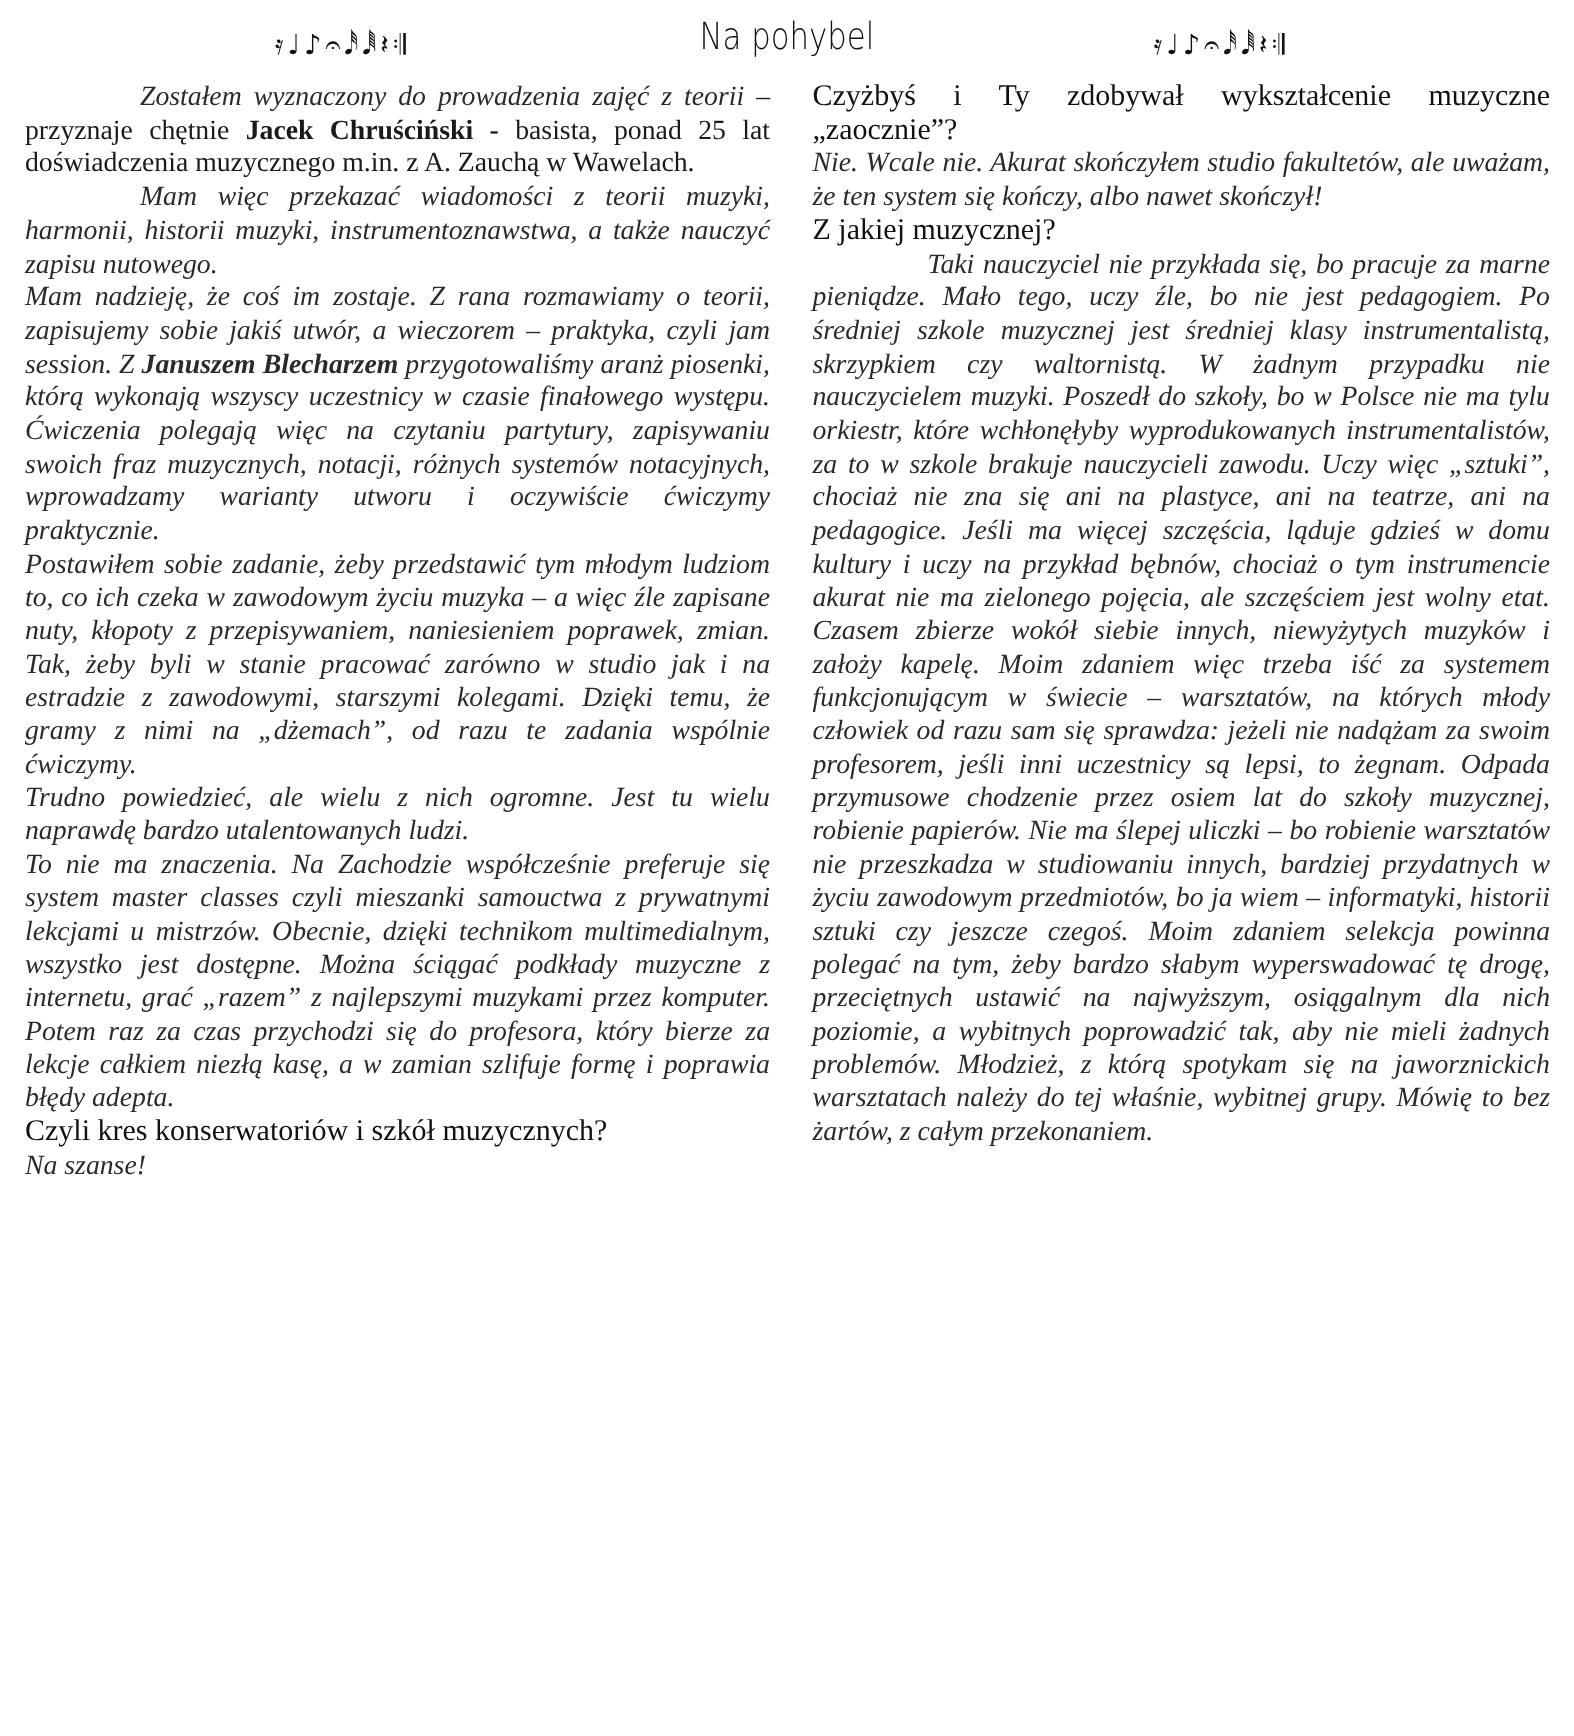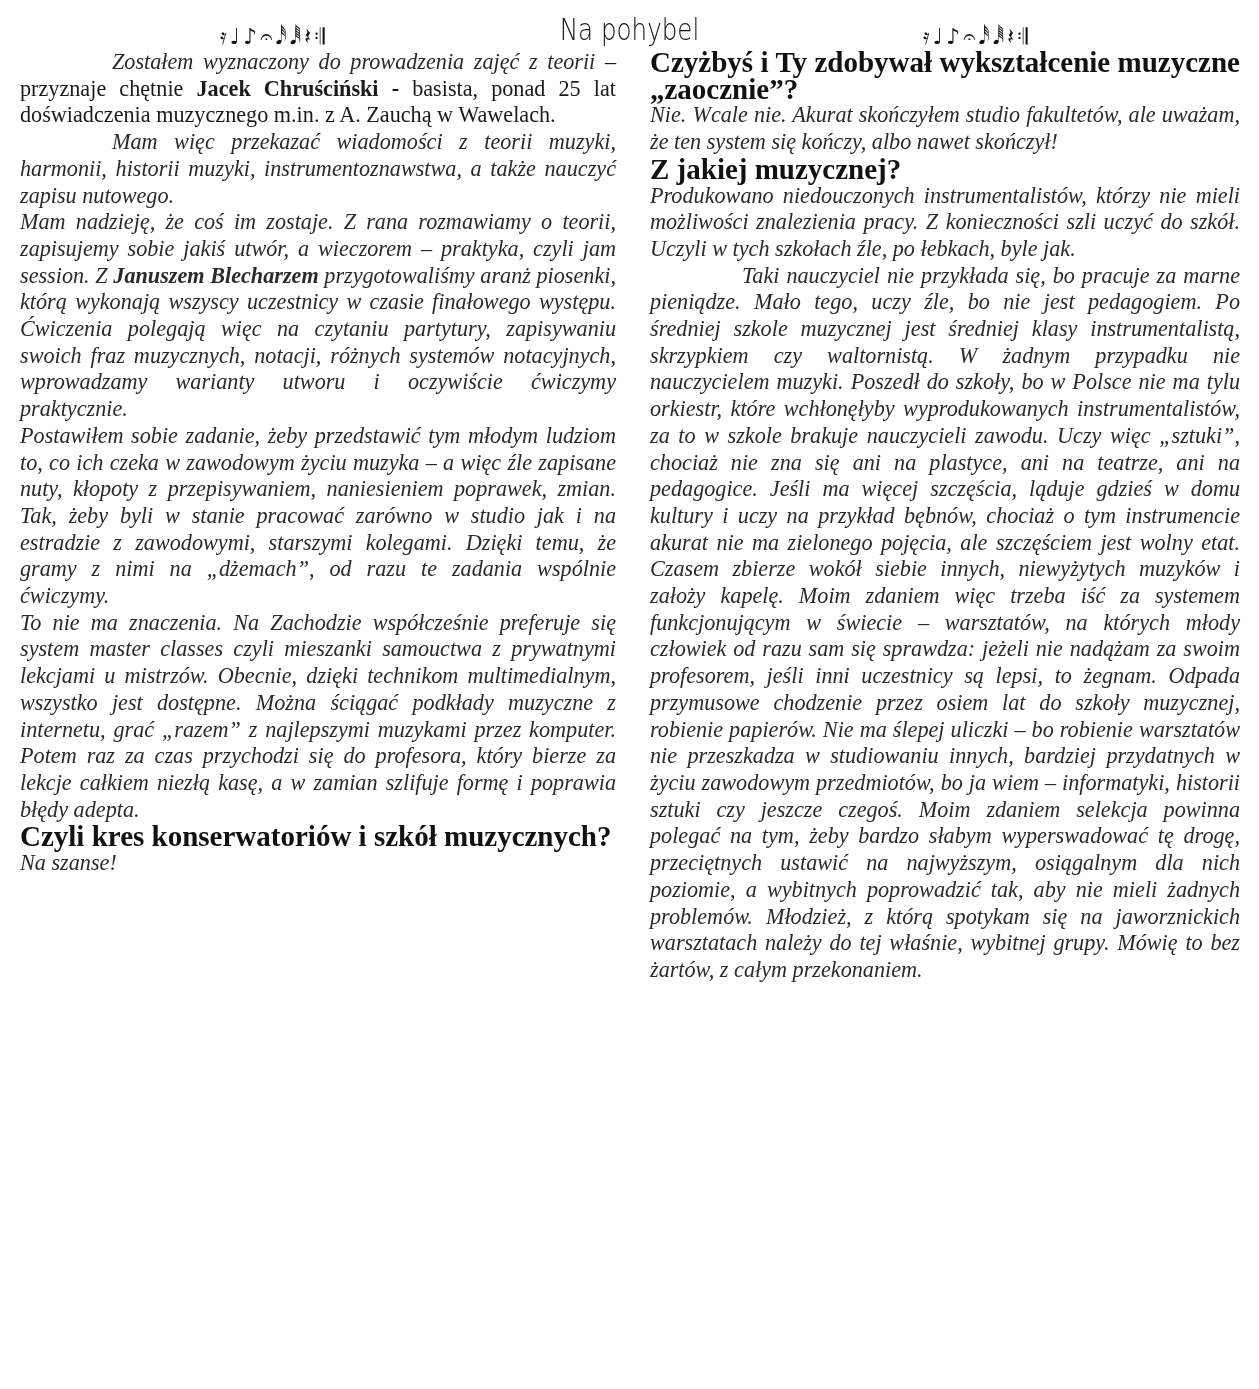"Zostałem wyznaczony do prowadzenia zajęć" .col { top: 49px -> 64px }
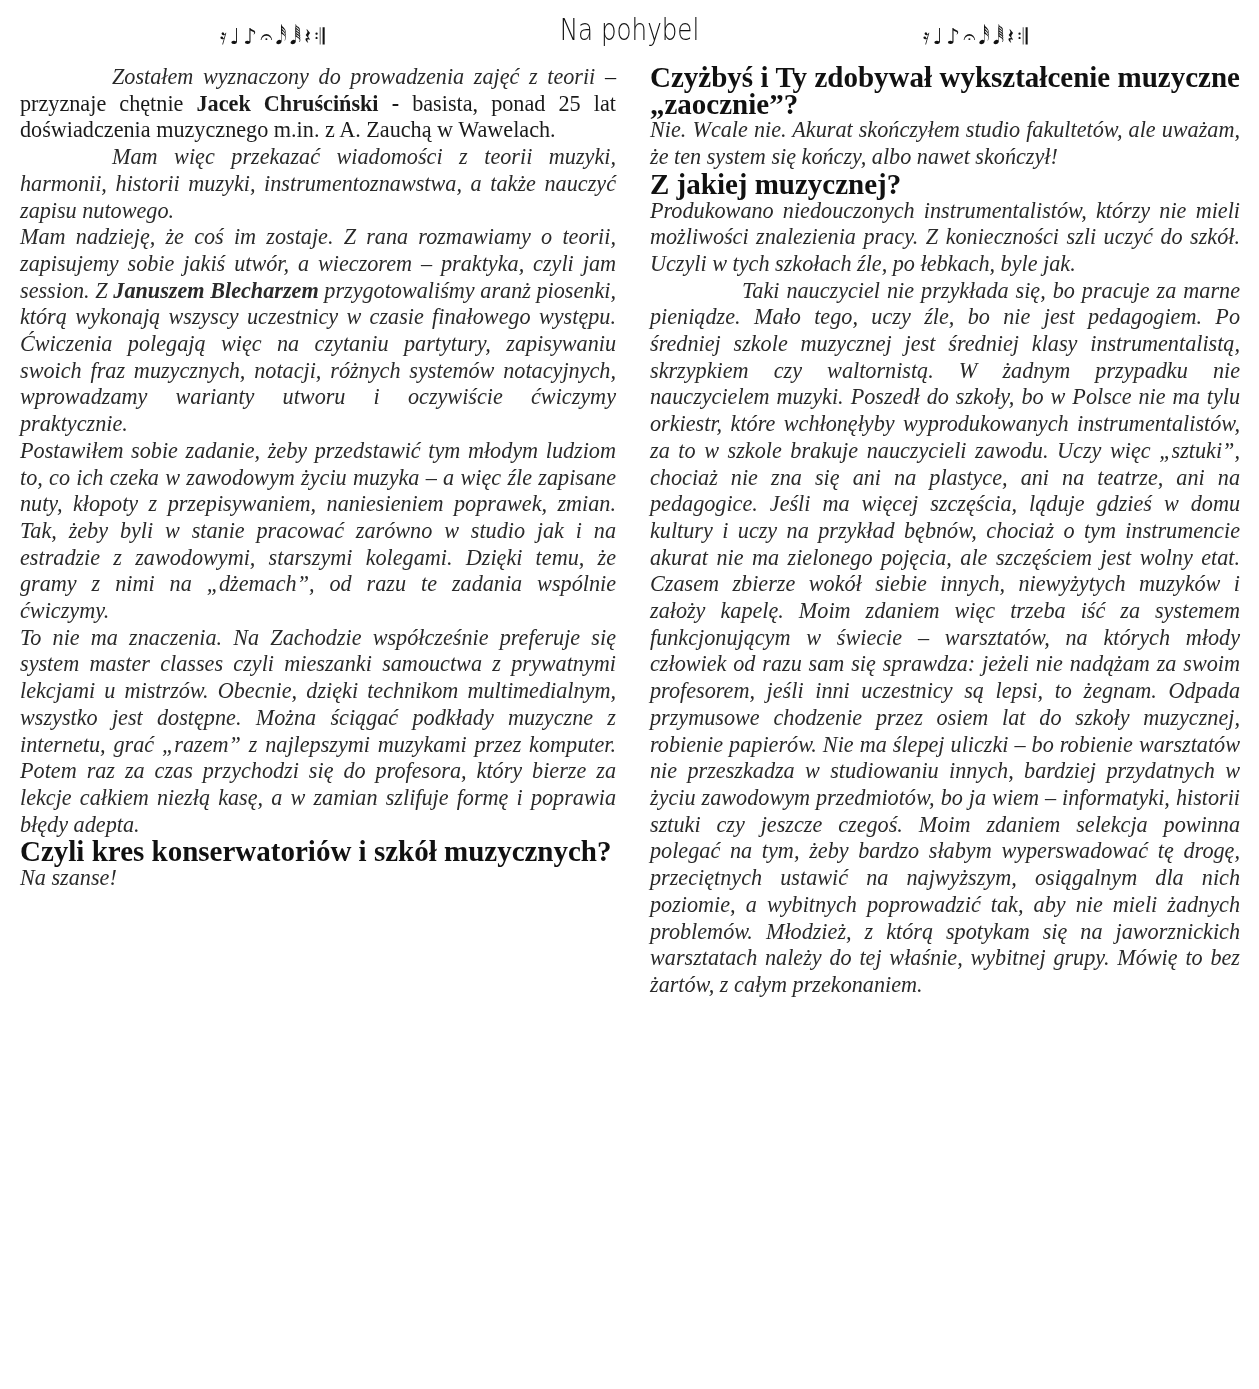"Czyżbyś i Ty zdobywał wykształcenie" .q { font-size: 29px -> 24px; font-weight: bold -> normal }
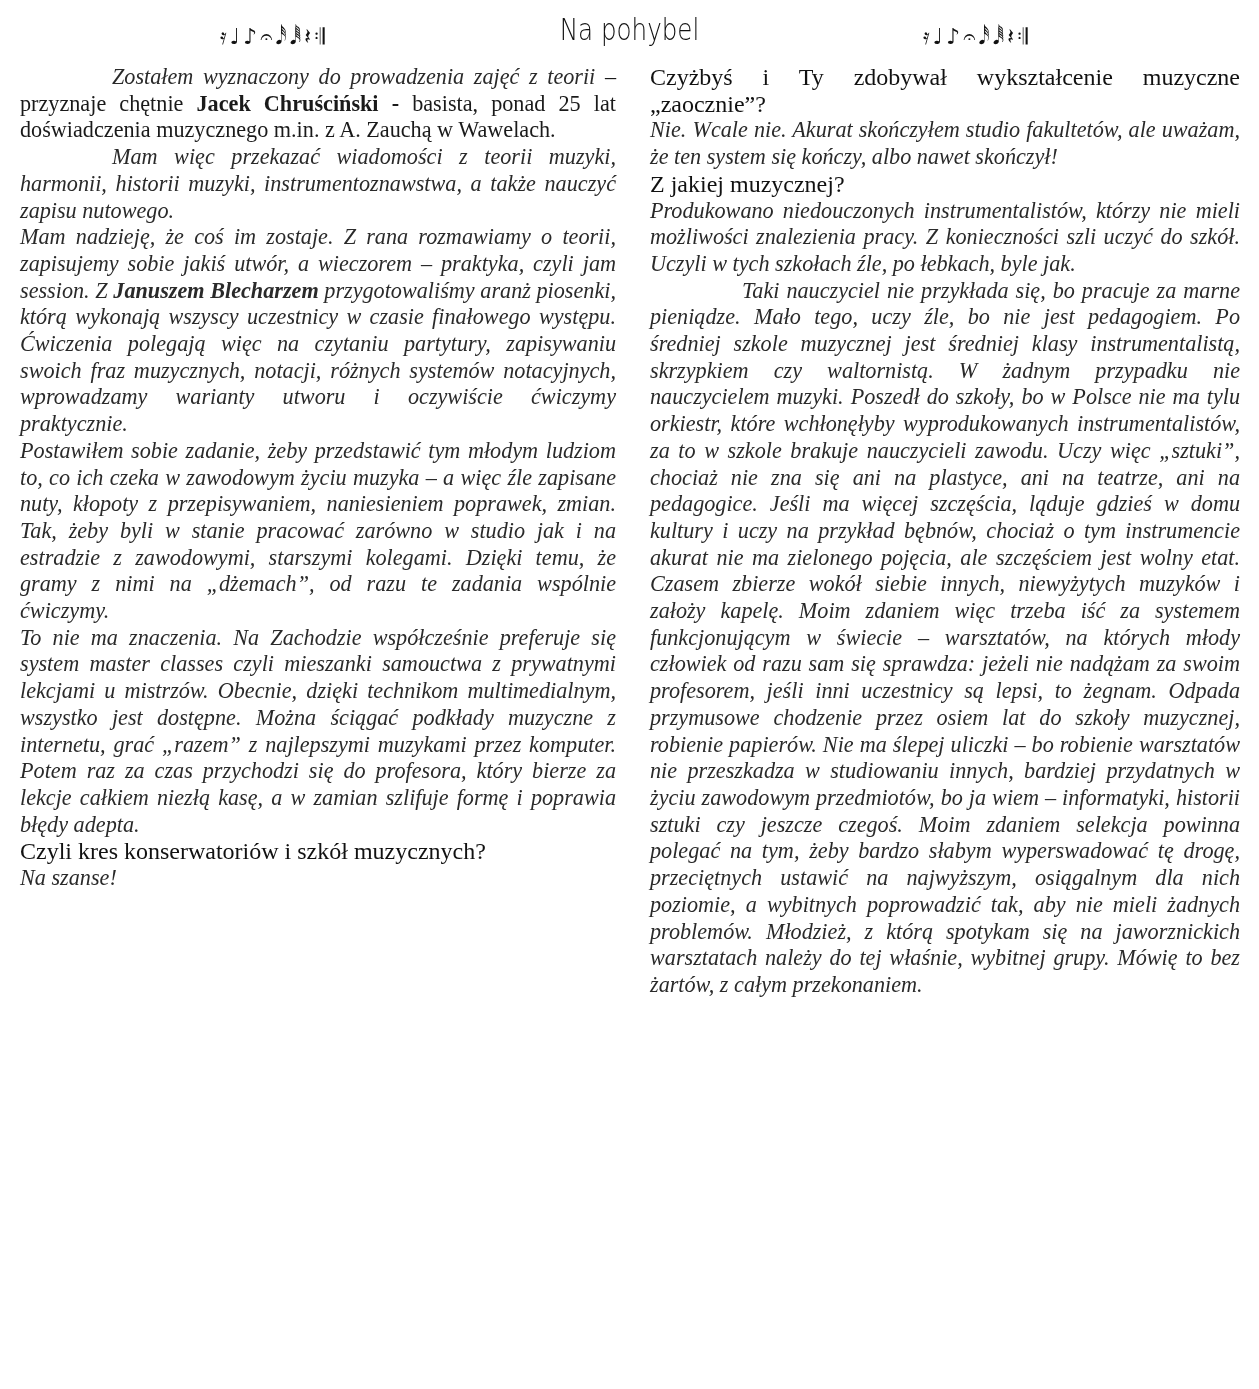"Produkowano niedouczonych" p.p { html: <p>Produkowano niedouczonych instrumentalistów, którzy nie mieli możliwości znalezienia pracy. Z konieczności szli uczyć do szkół. Uczyli w tych szkołach źle, po łebkach, byle jak.</p> -> none }
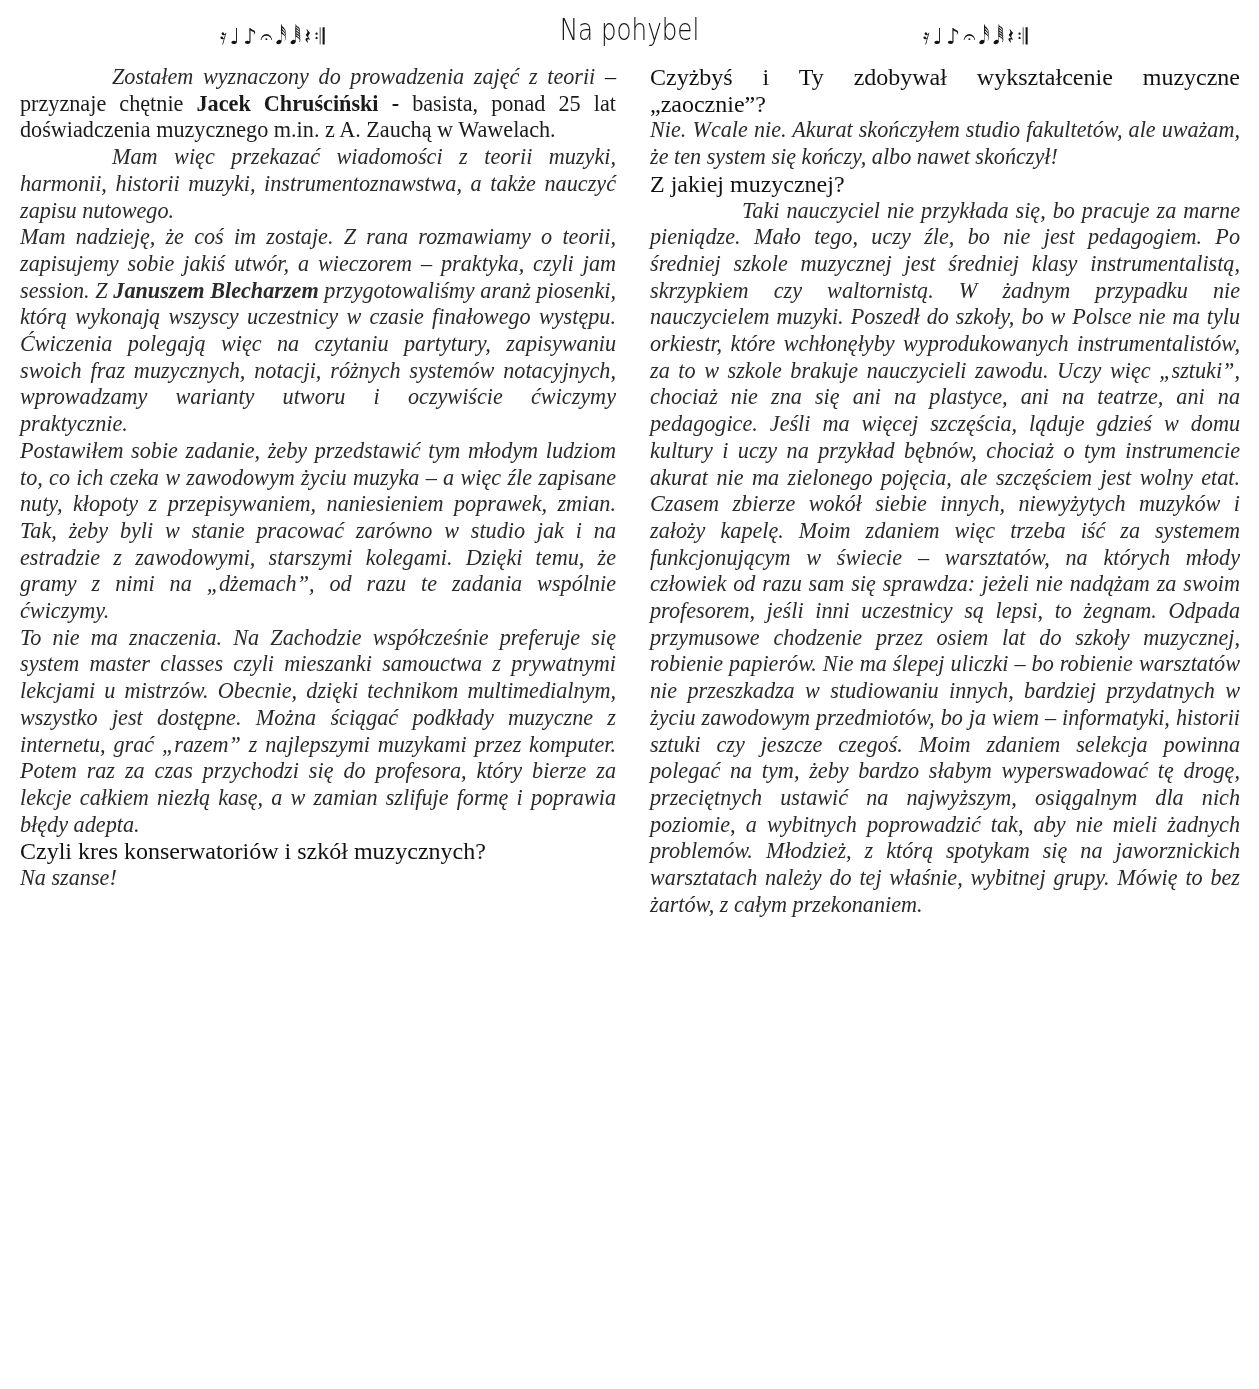"Trudno powiedzieć, ale wielu z" p.p { html: none -> <p>Trudno powiedzieć, ale wielu z nich ogromne. Jest tu wielu naprawdę bardzo utalentowanych ludzi.</p> }
